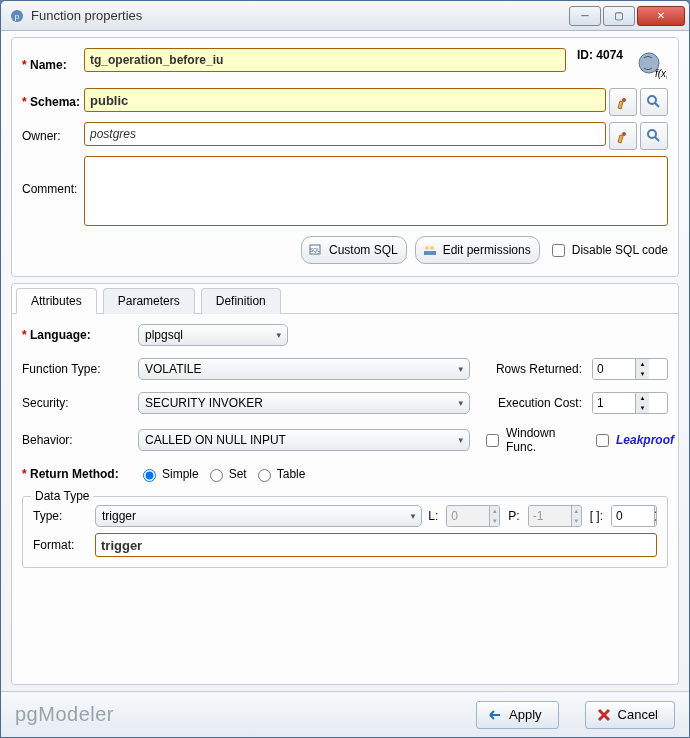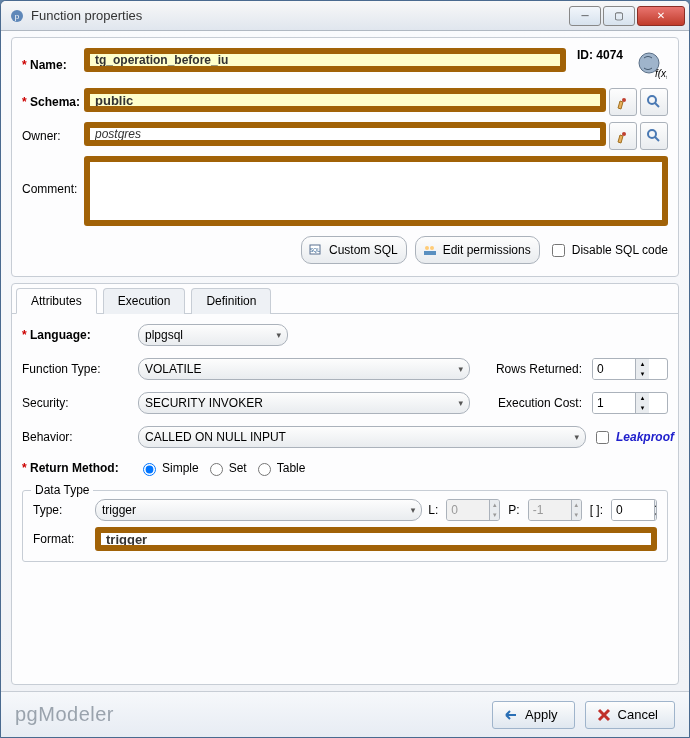"tg_operation_before_iu" input[type=text], textarea, select { border: 6px solid #a16207 -> 1px solid #a16207 }
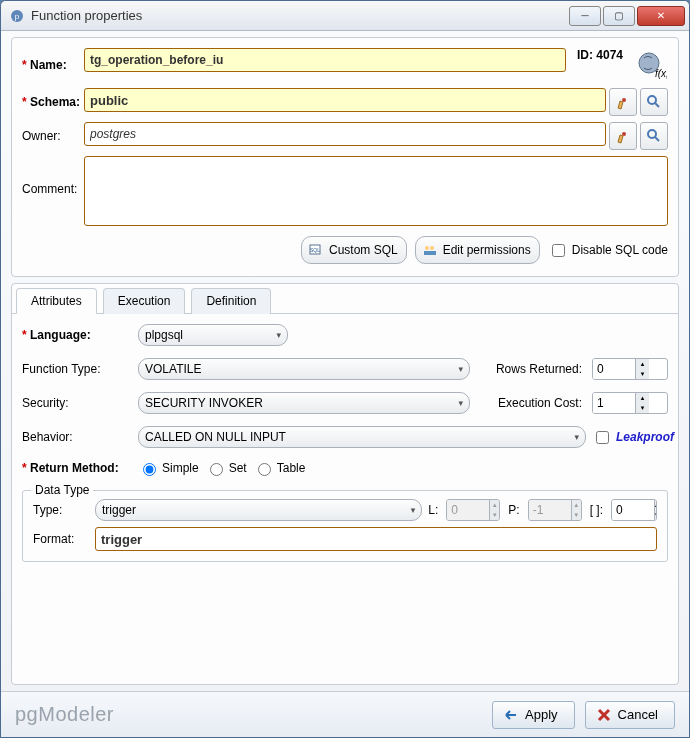"Execution" div.tab { text: Execution -> Parameters }
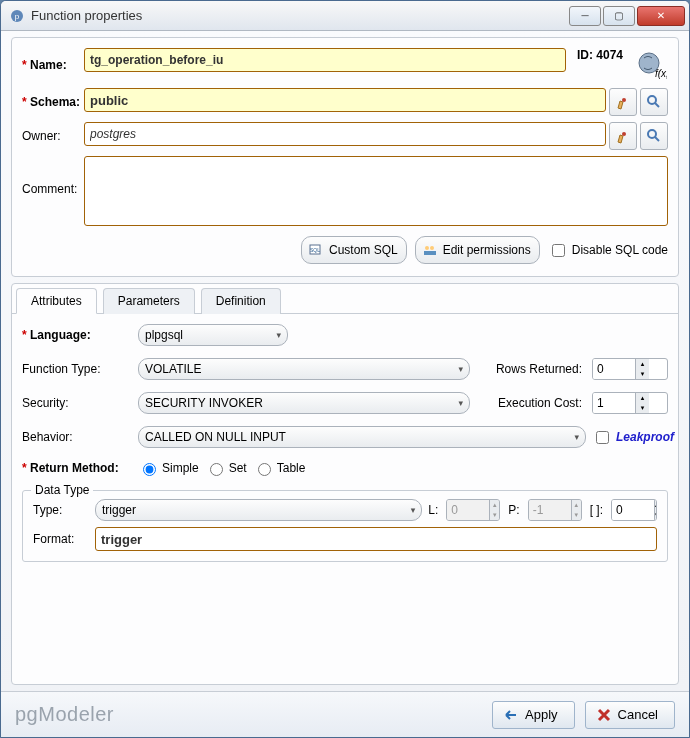"plpgsql" .combo { border-radius: 10px -> 5px }
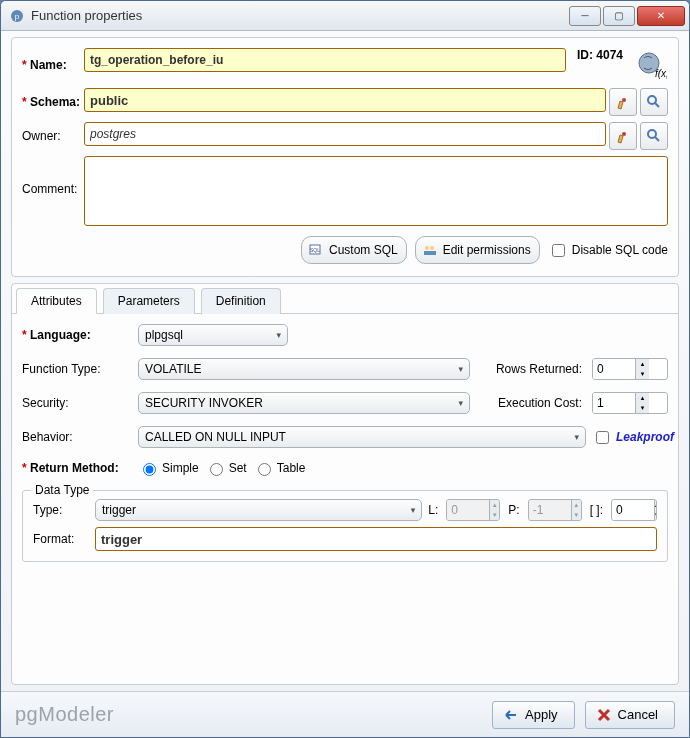"Windown Func." div.checkbox-row { html: none -> <div> <input> <span>Windown Func.</span> </div> }
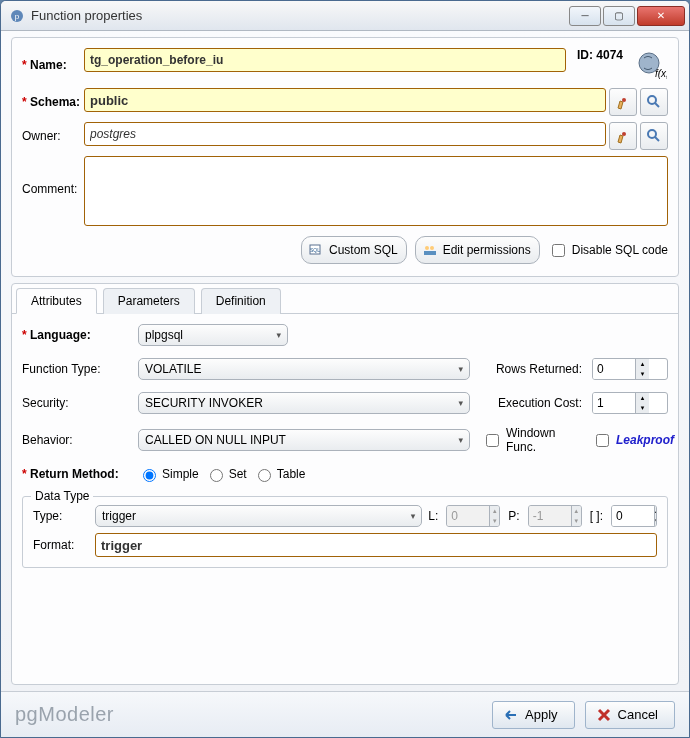"Apply" .footer-btns { gap: 10px -> 26px }
